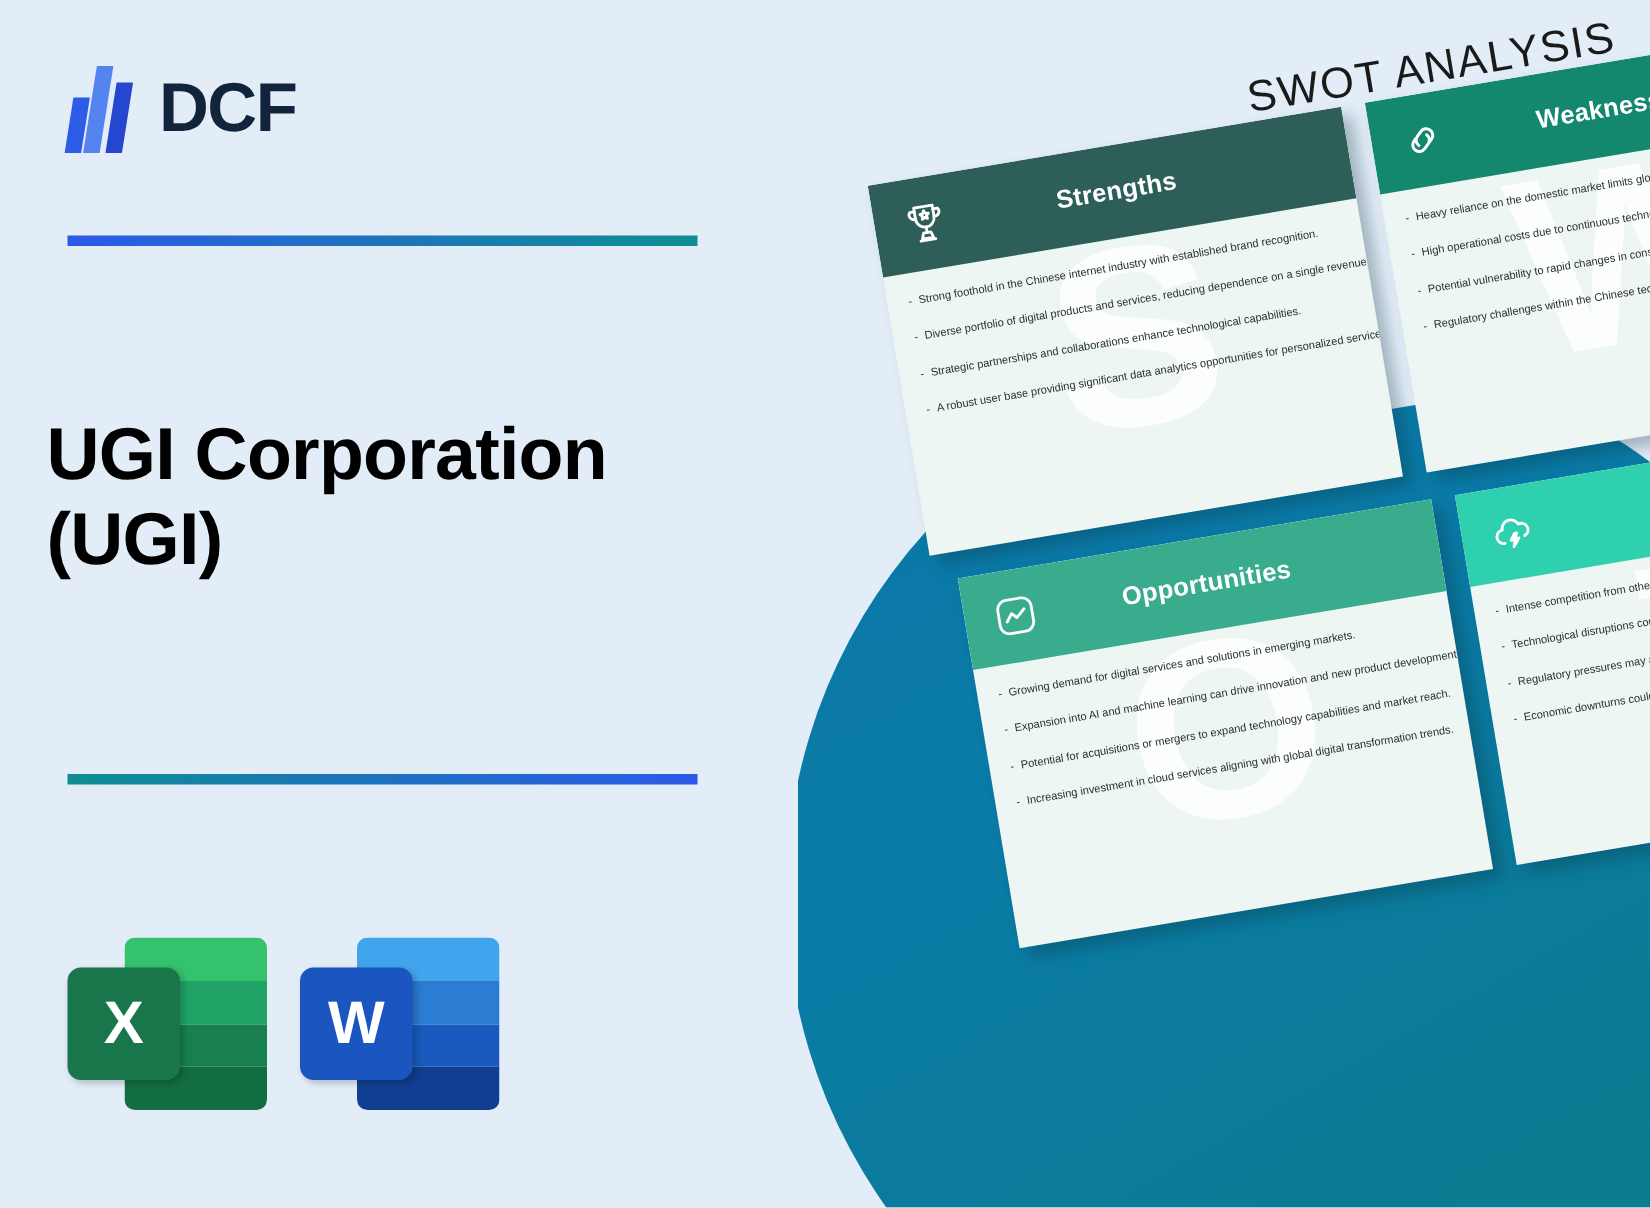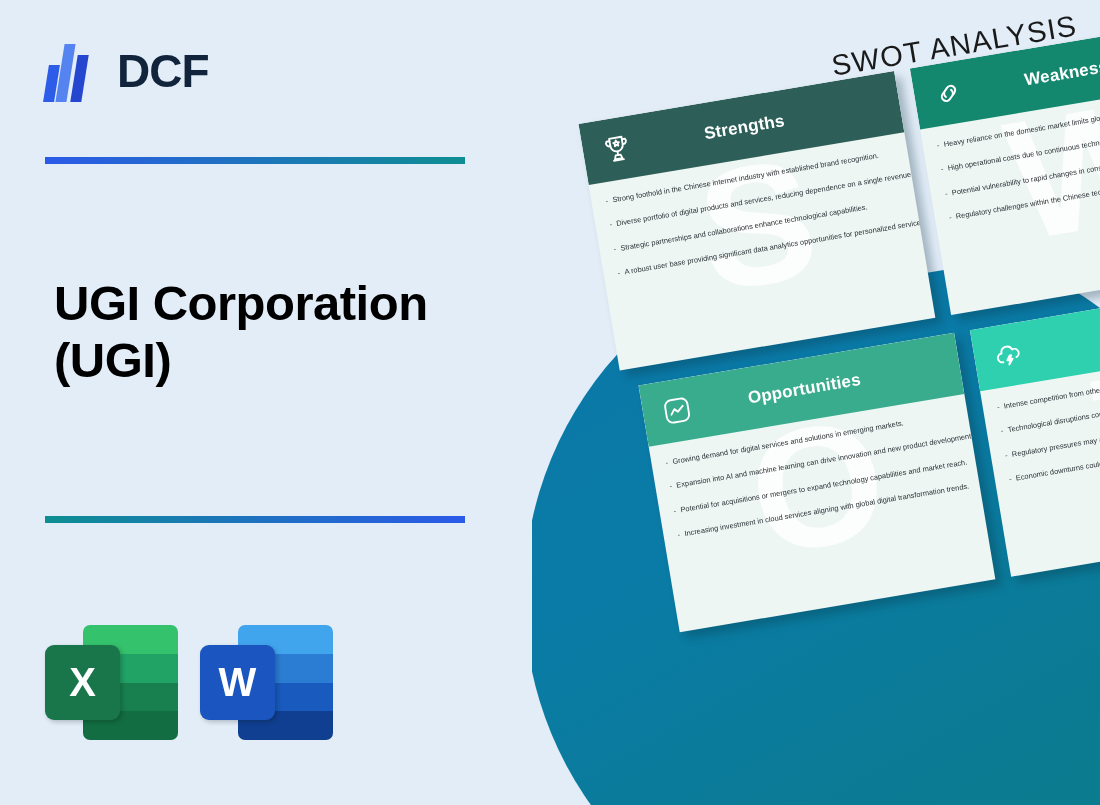"DCF" #brand { gap: 30px -> 19px }
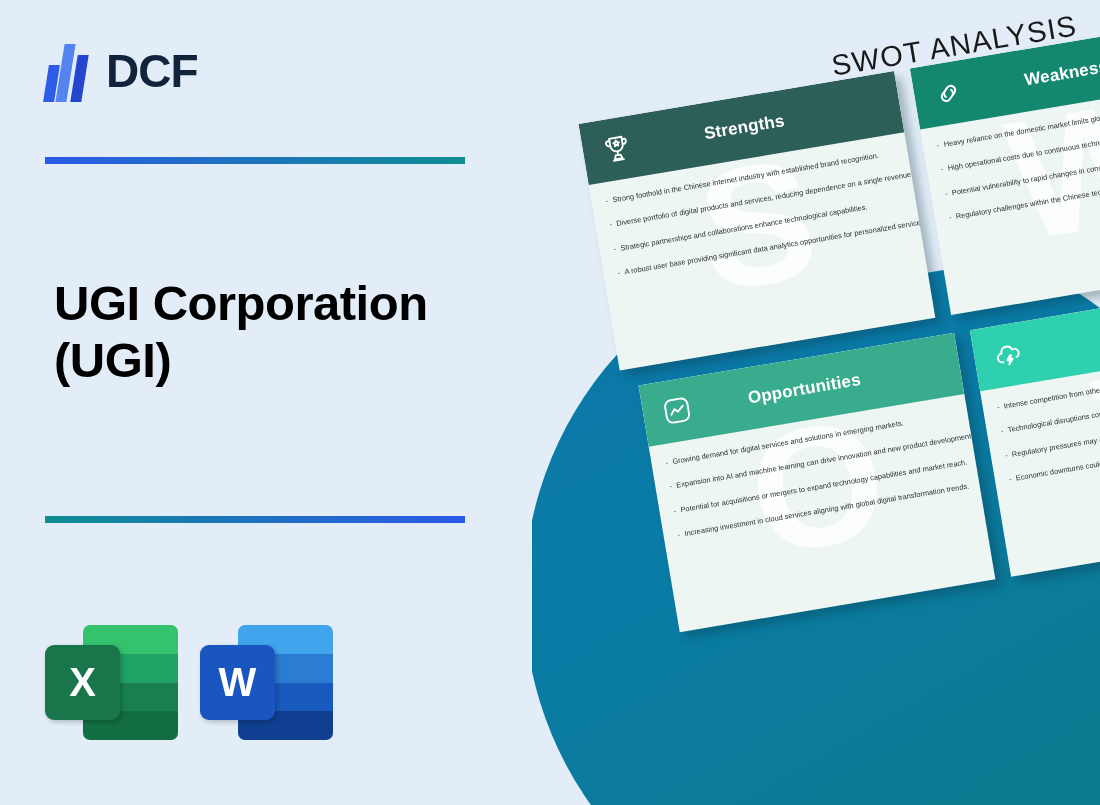"UGI Corporation (UGI)" #page-title { left: 54px -> 31px }
